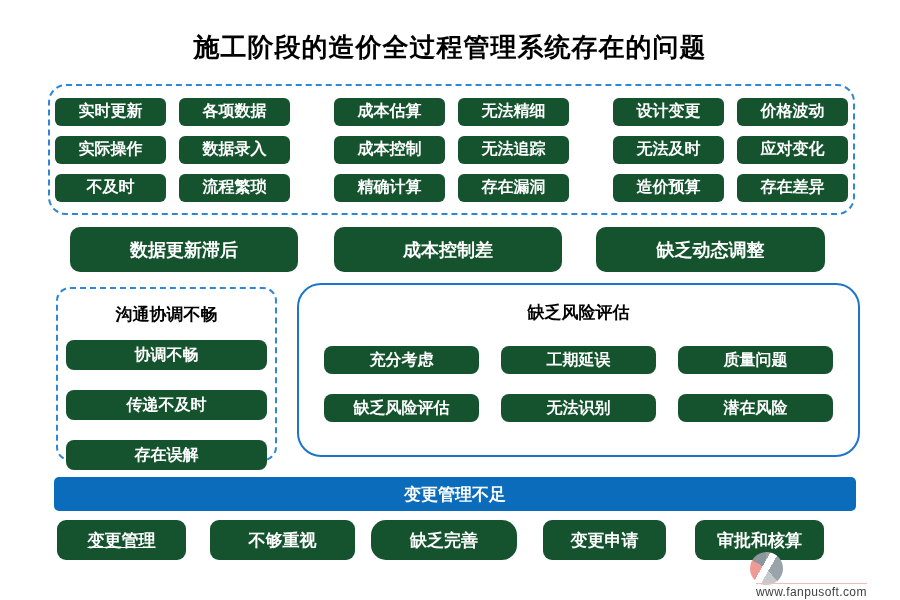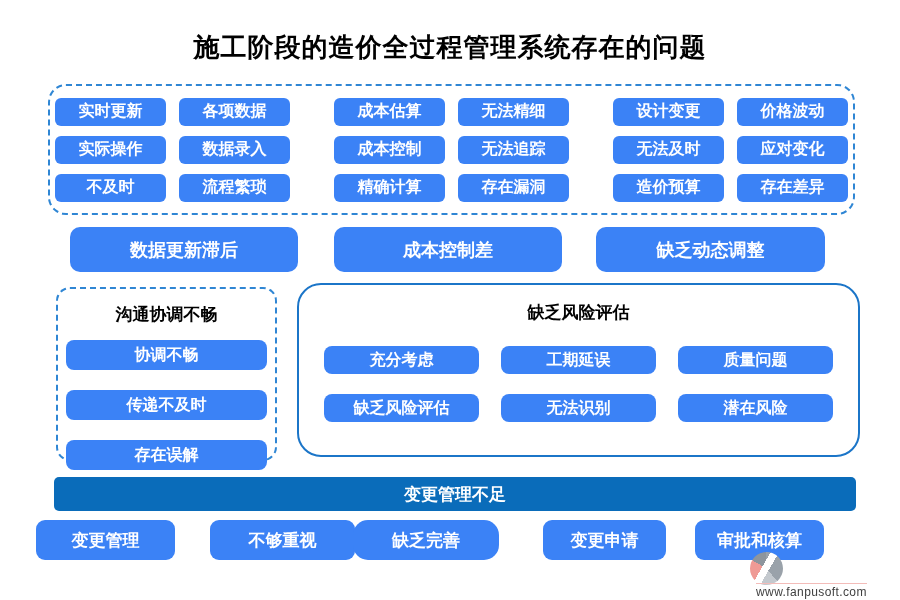"实时更新" .chip { background: #3b82f6 -> #14532d }
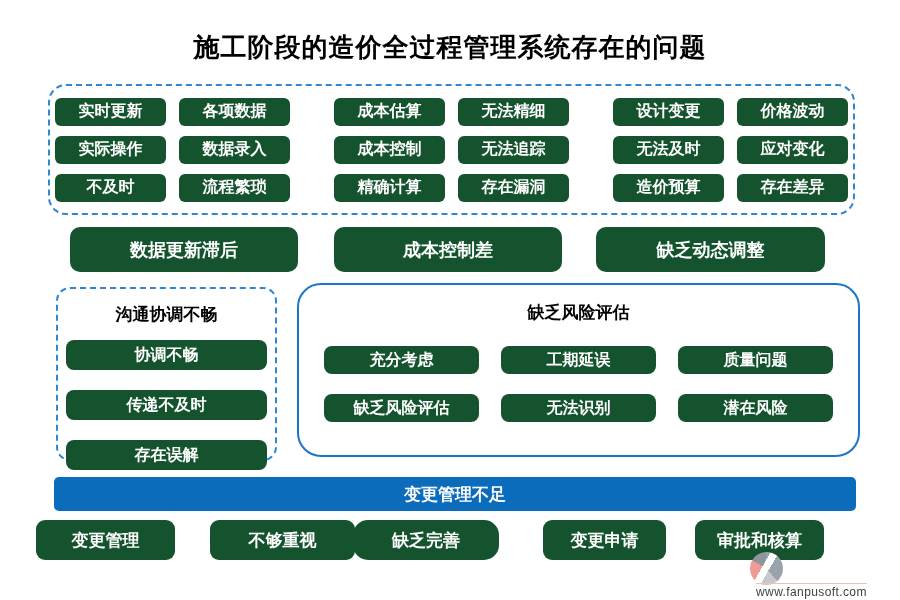"变更管理" .b1 { left: 36px -> 57px; text-decoration: none -> underline; width: 139px -> 129px }
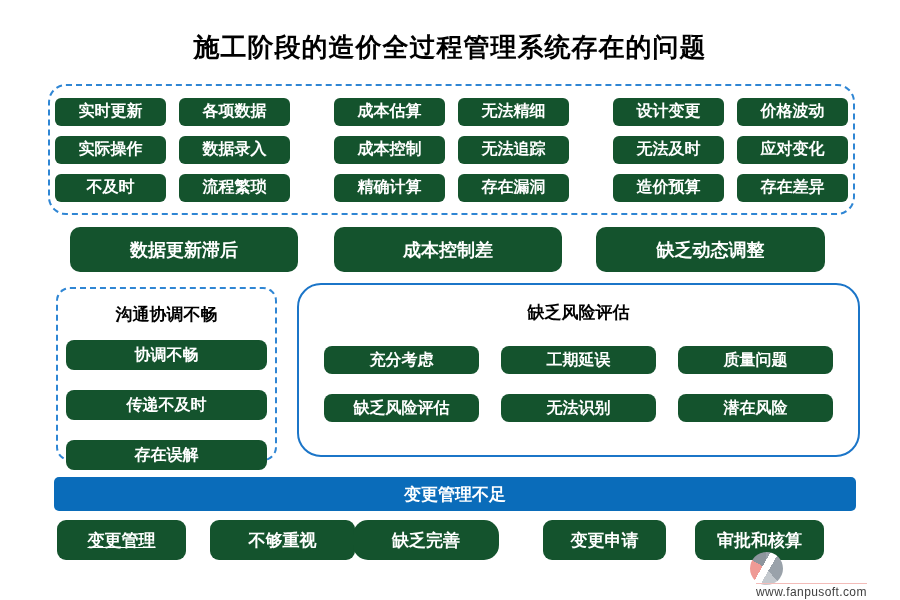"缺乏完善" .b3 { left: 353px -> 371px }
